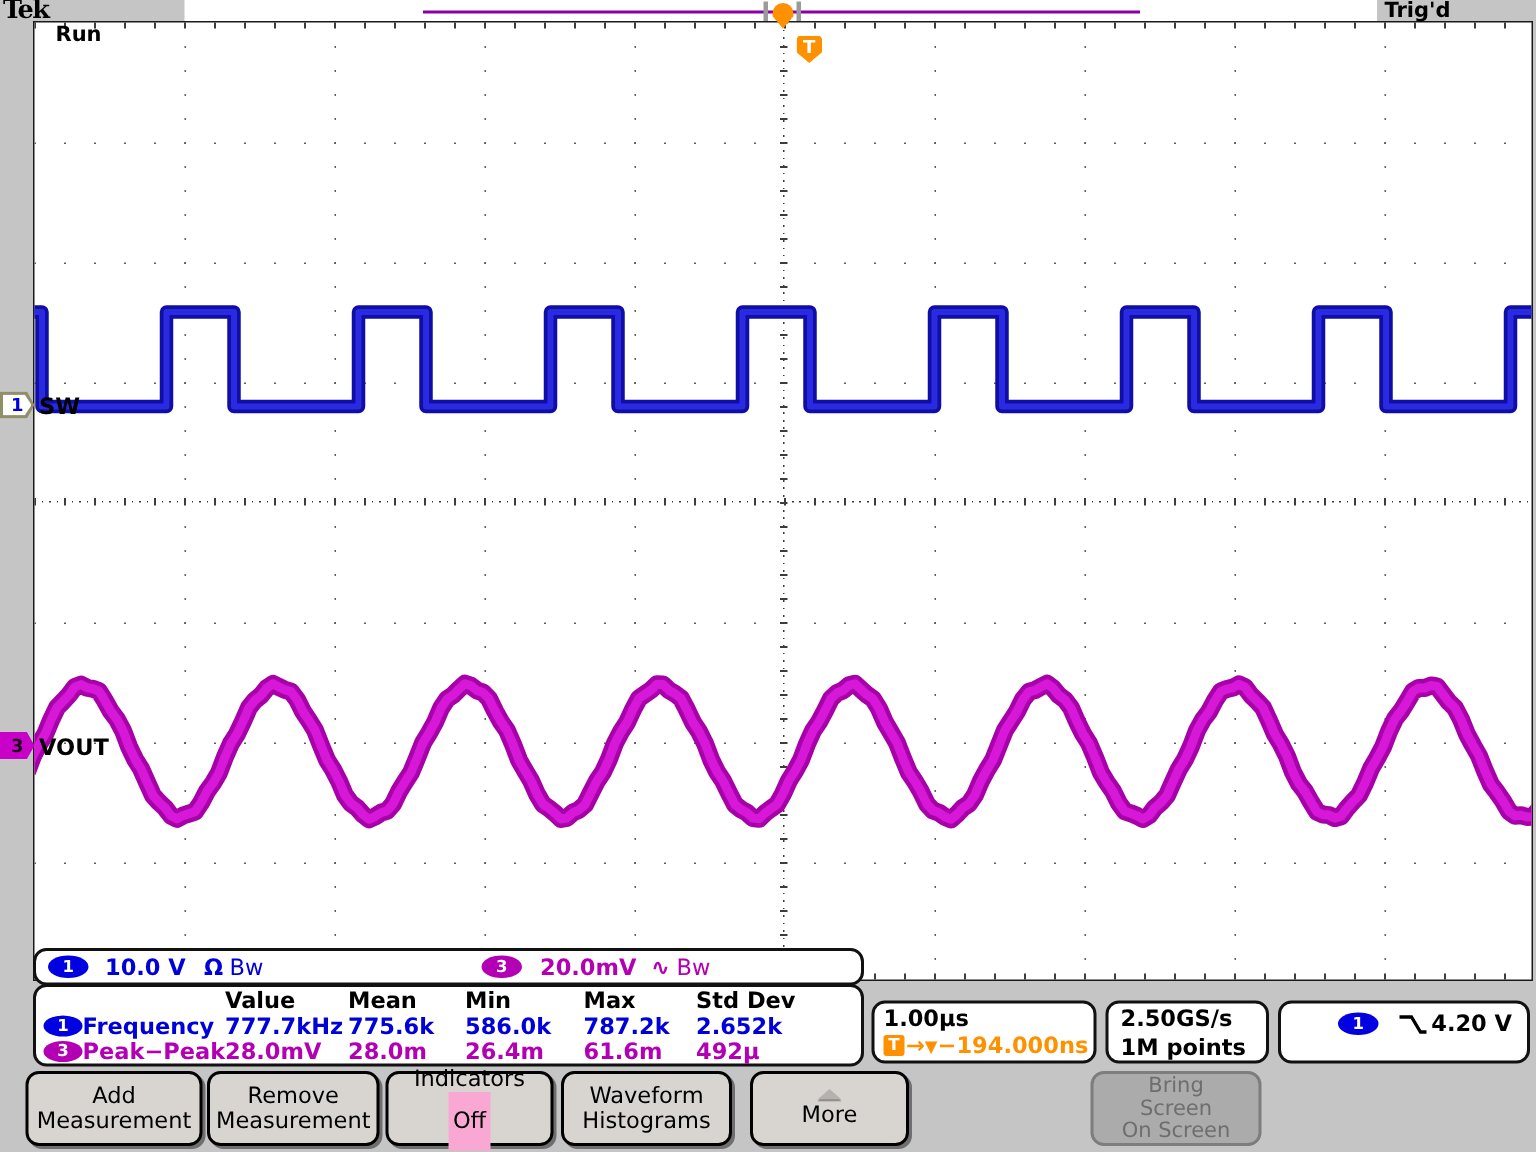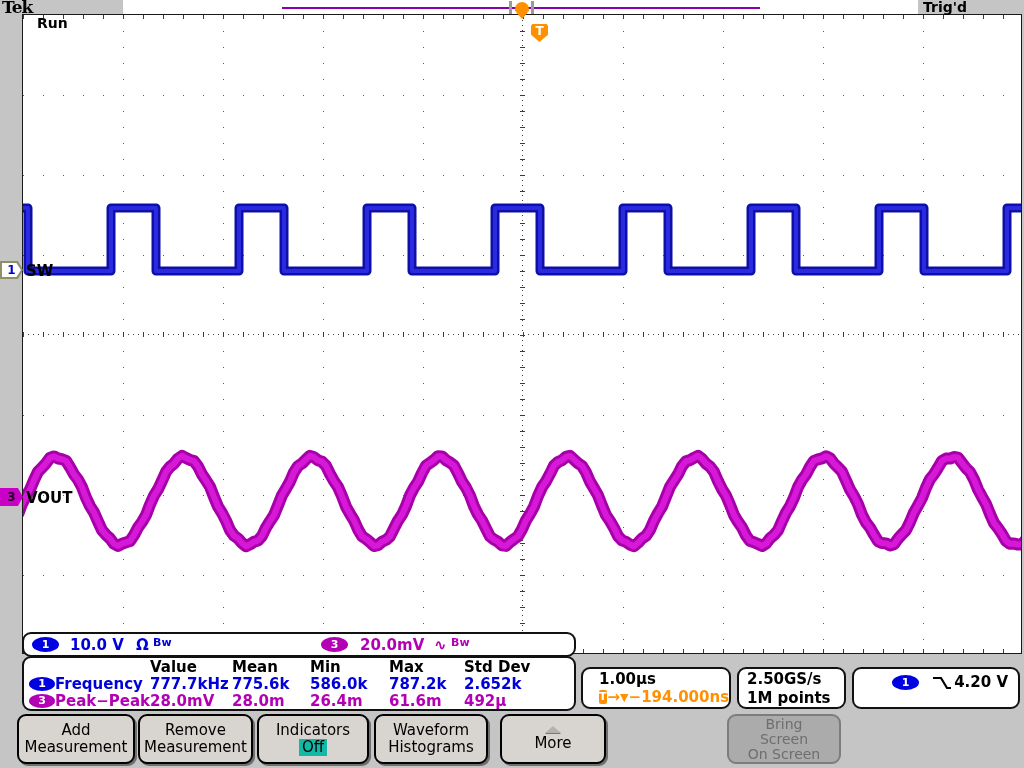"Bw" .bw { font-size: 11px -> 15px; font-weight: bold -> normal }
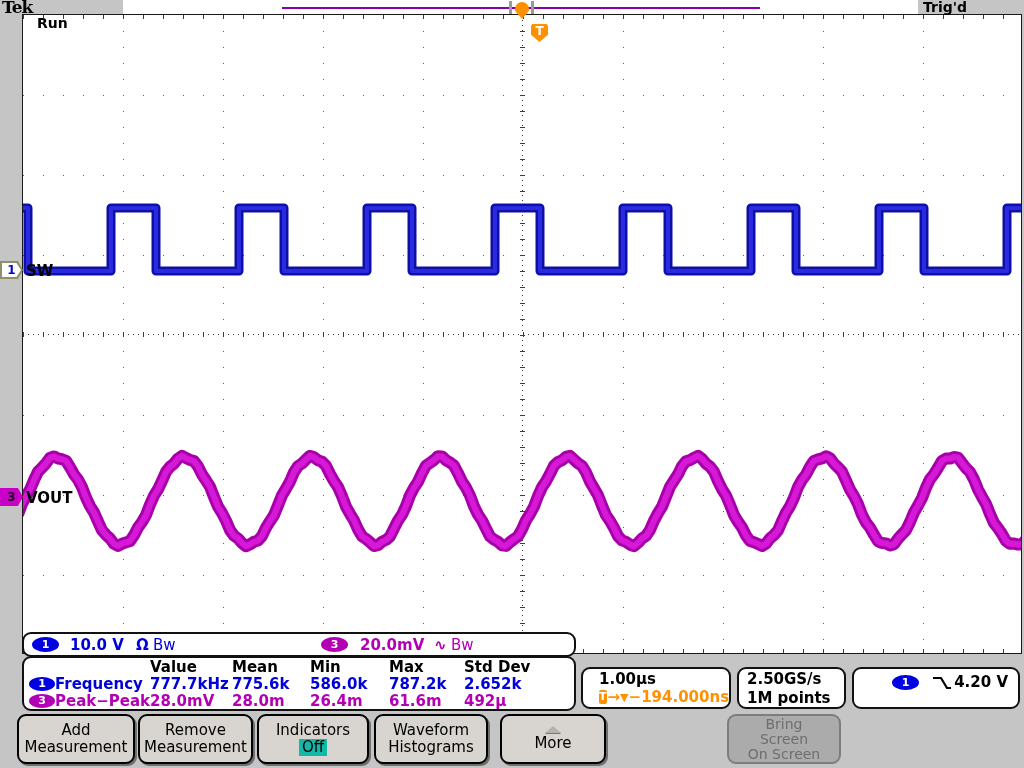"1.00µs" #tb-box { padding: 1px 0 0 16px -> 1px 0 0 6px }
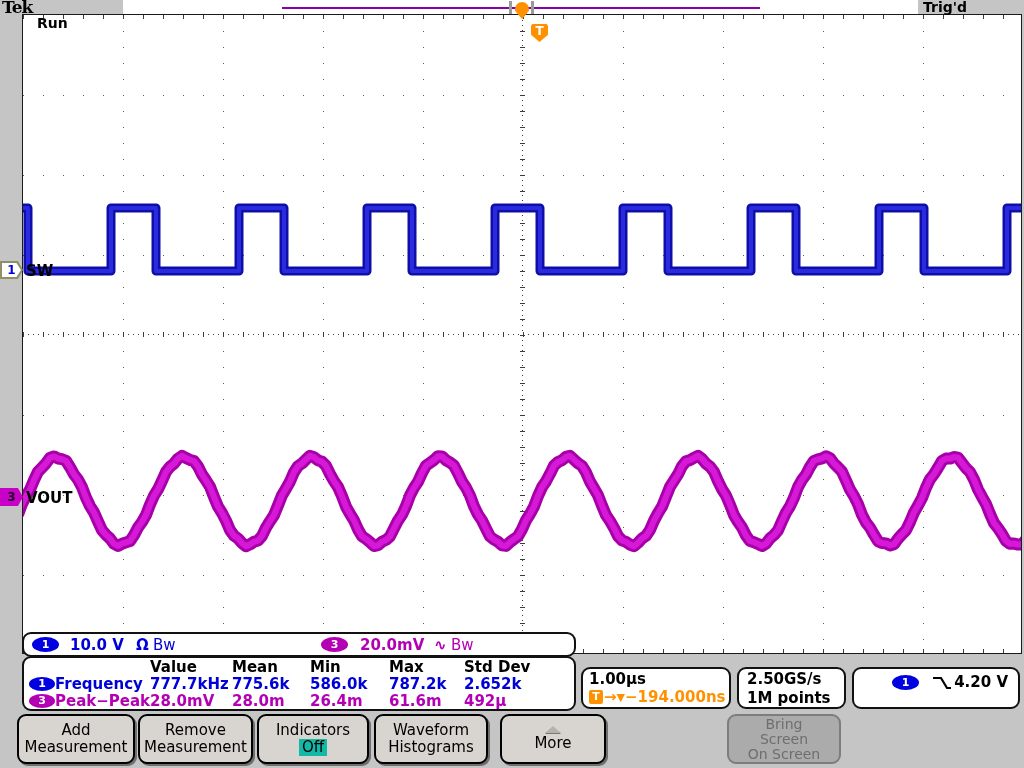"Off" .hl-white { background: #14b8a6 -> #f9a8d4; padding: 0 3px -> 11px 3px }
